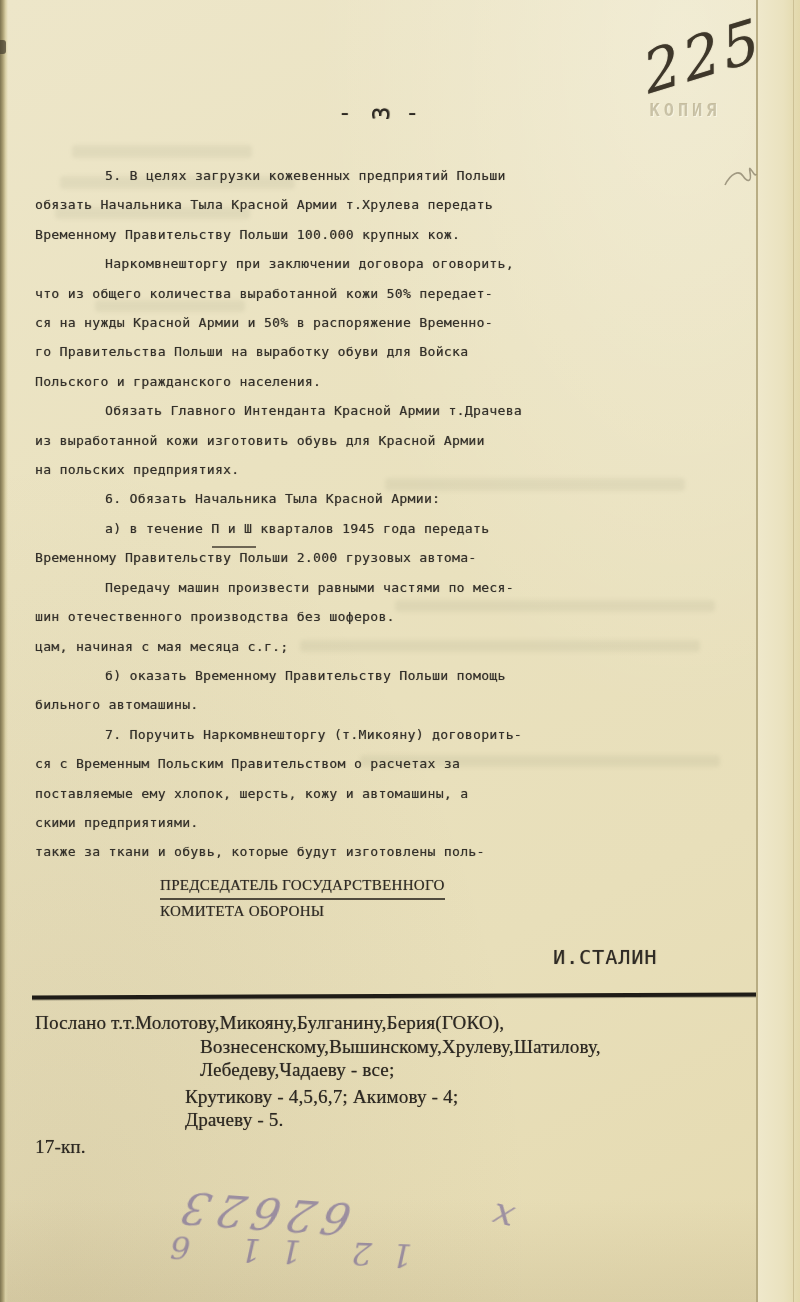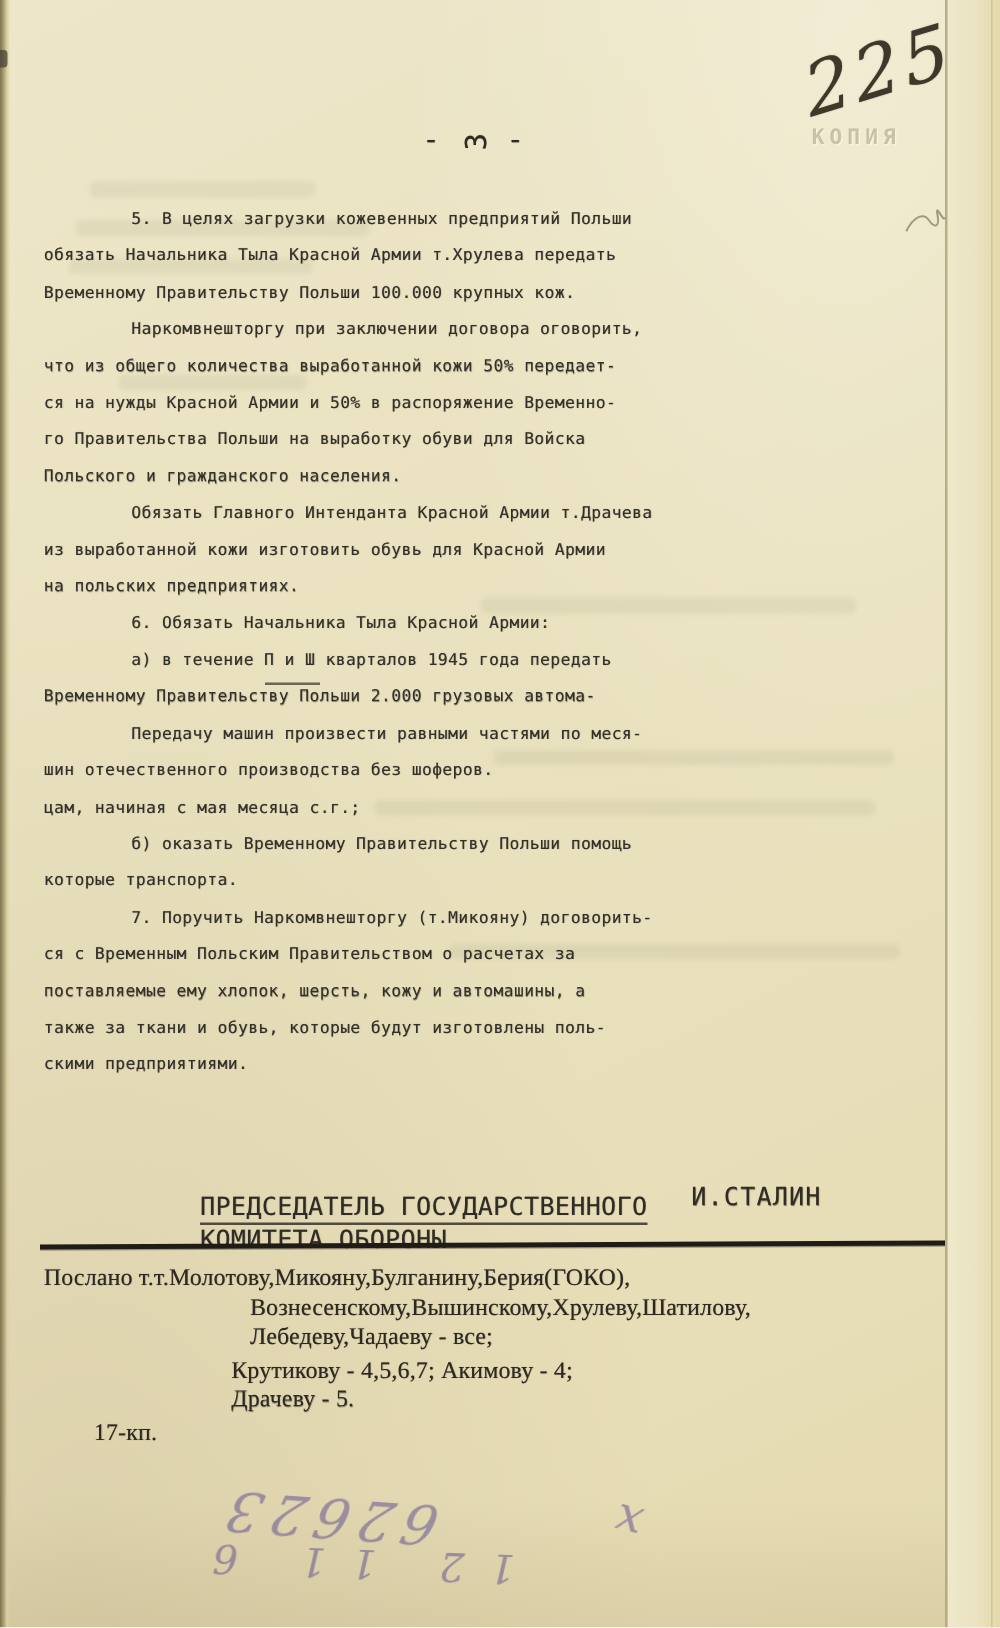"которые транспорта." div.line { text: которые транспорта -> бильного автомашины }
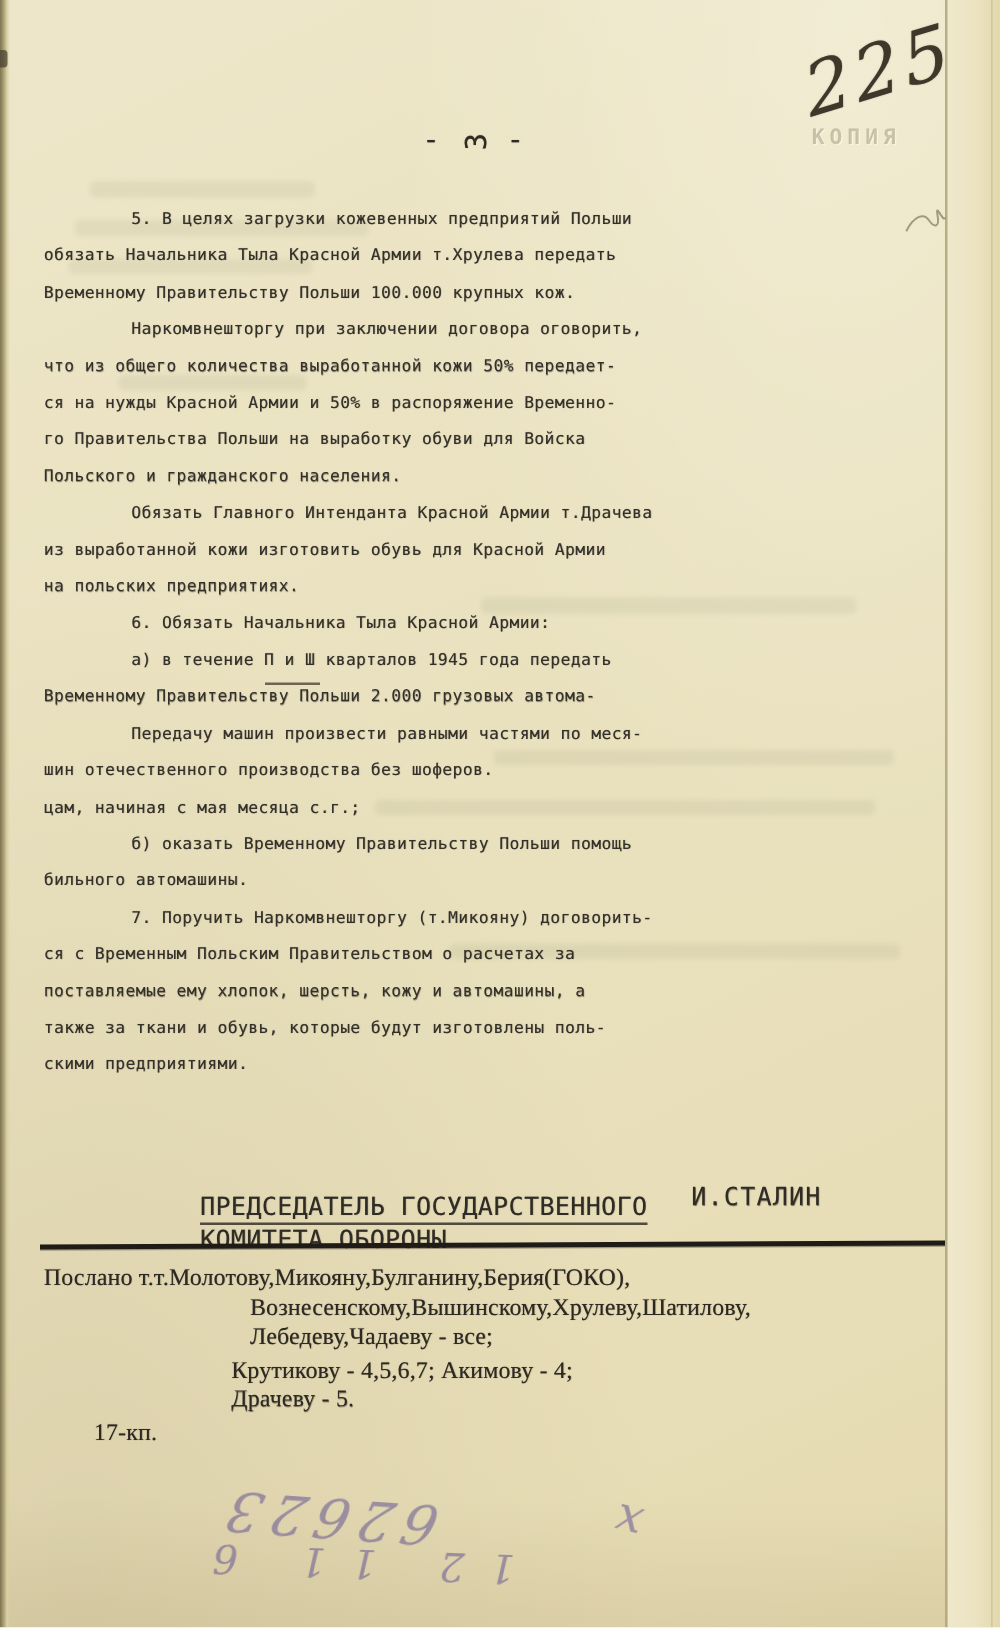"также за ткани и обувь," div.line { order: before "скими предприятиями." -> after "скими предприятиями." }
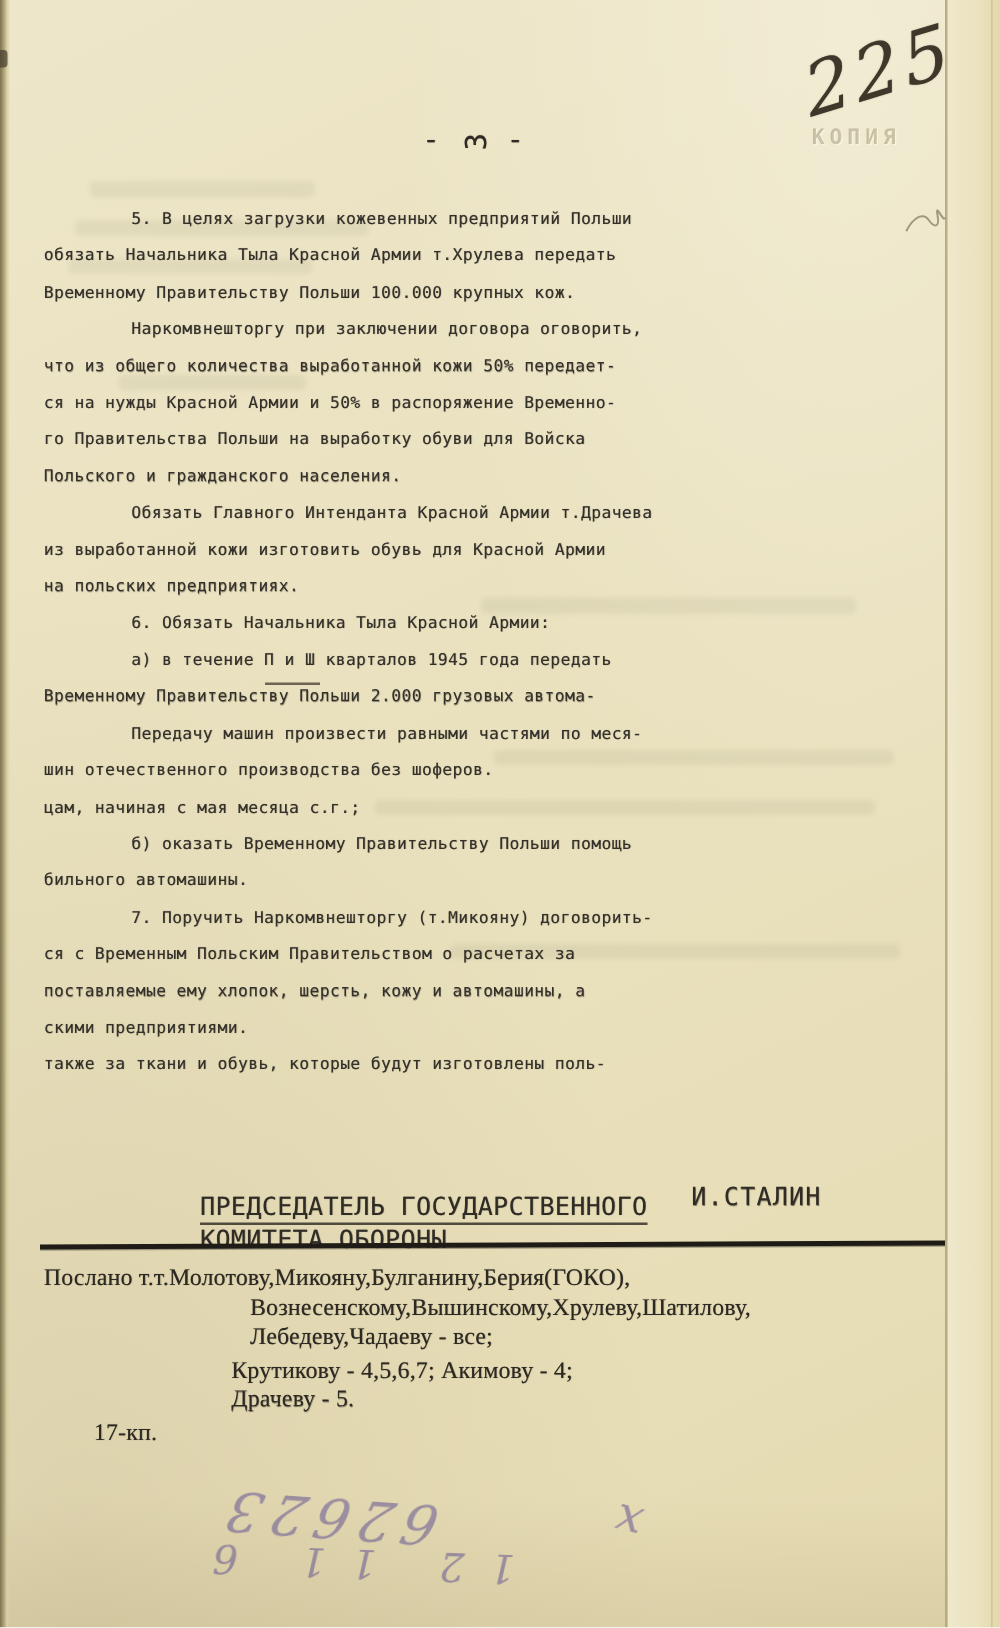"ПРЕДСЕДАТЕЛЬ ГОСУДАРСТВЕННОГО" .signature { font-family: none -> Liberation Serif, serif; font-size: 20px -> 15px; top: 954px -> 874px }
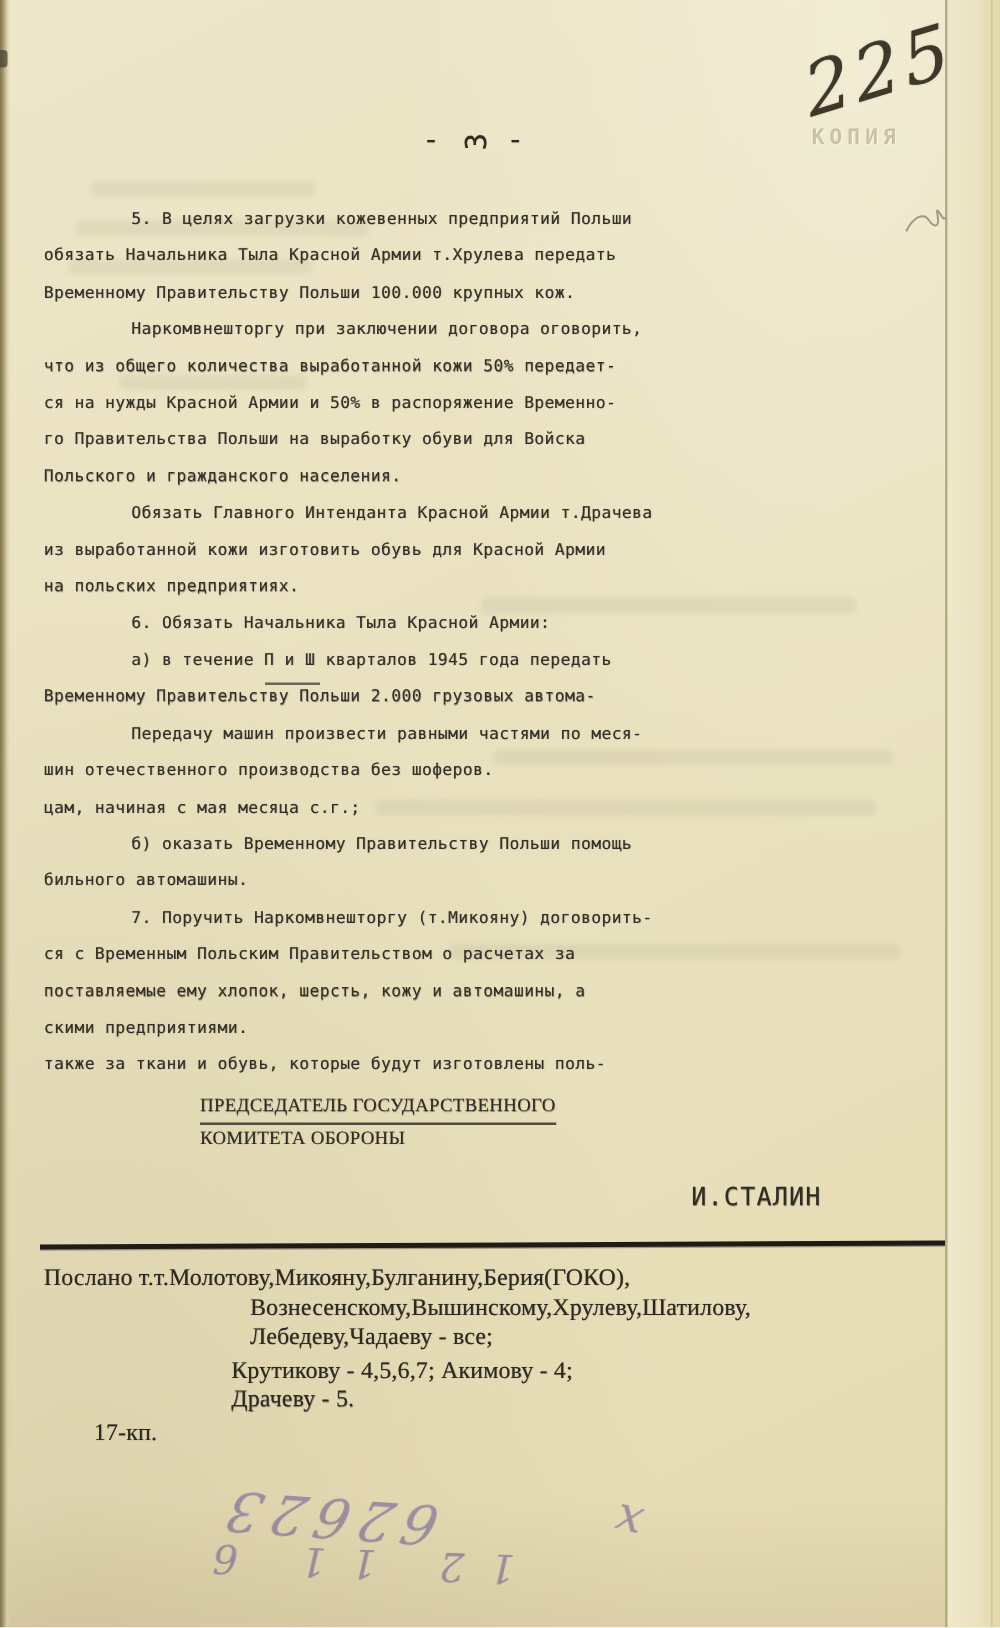"17-кп." .d6 { margin-left: 40px -> none }
